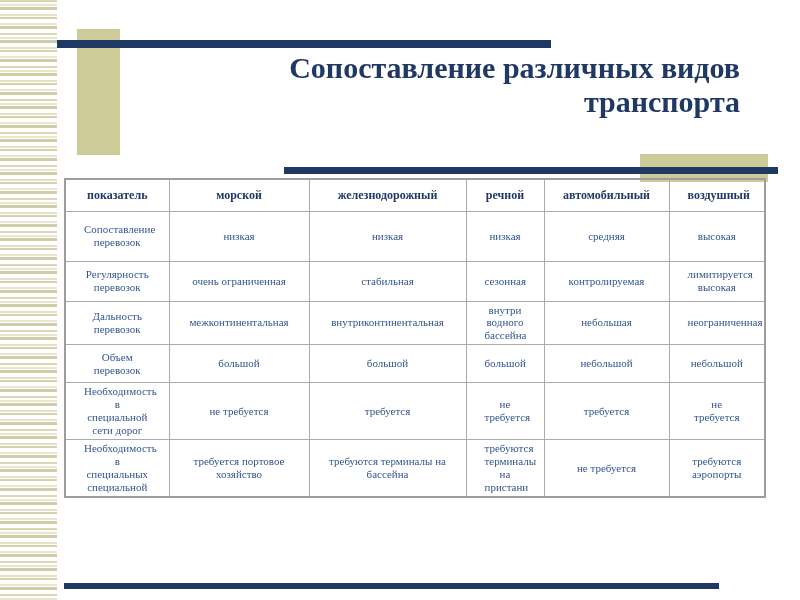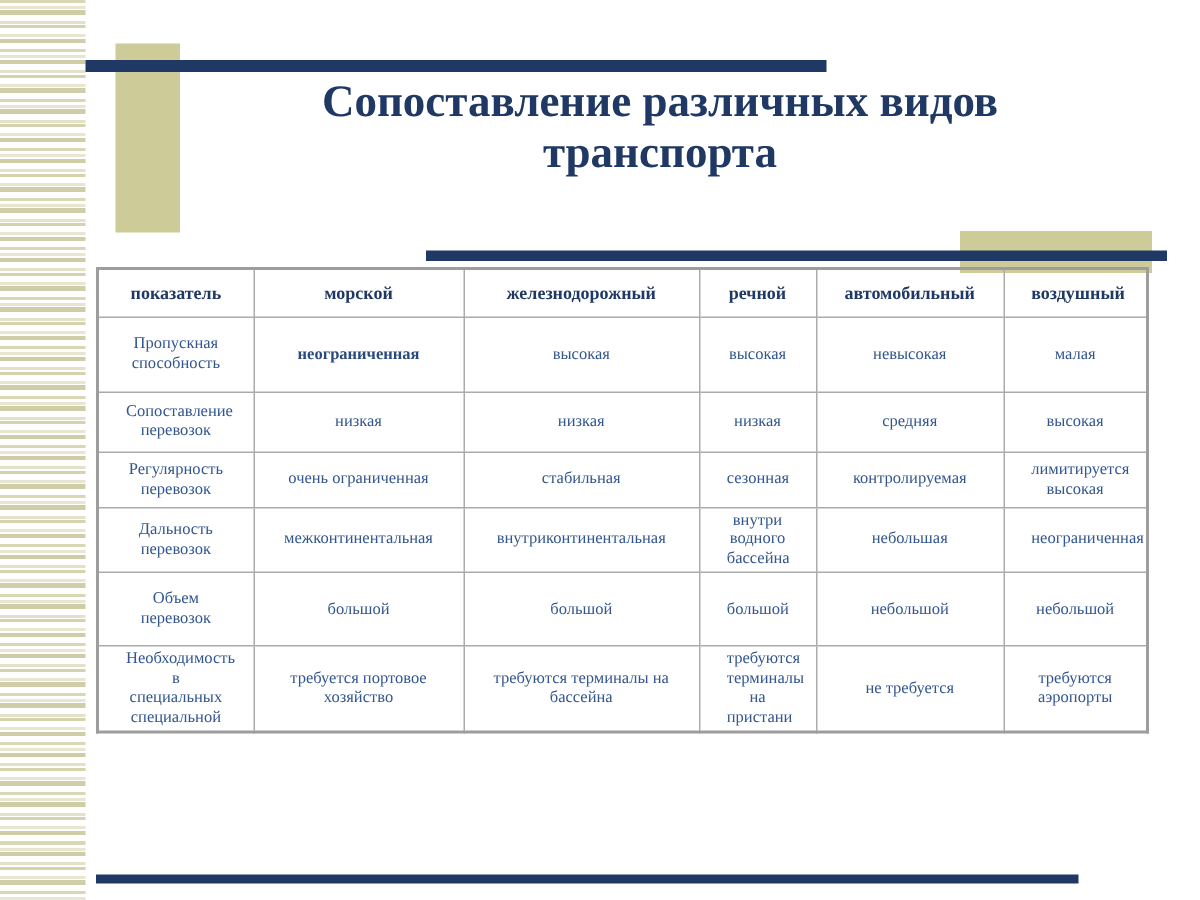"Сопоставление различных видов транспорта" .title { text-align: center -> right }
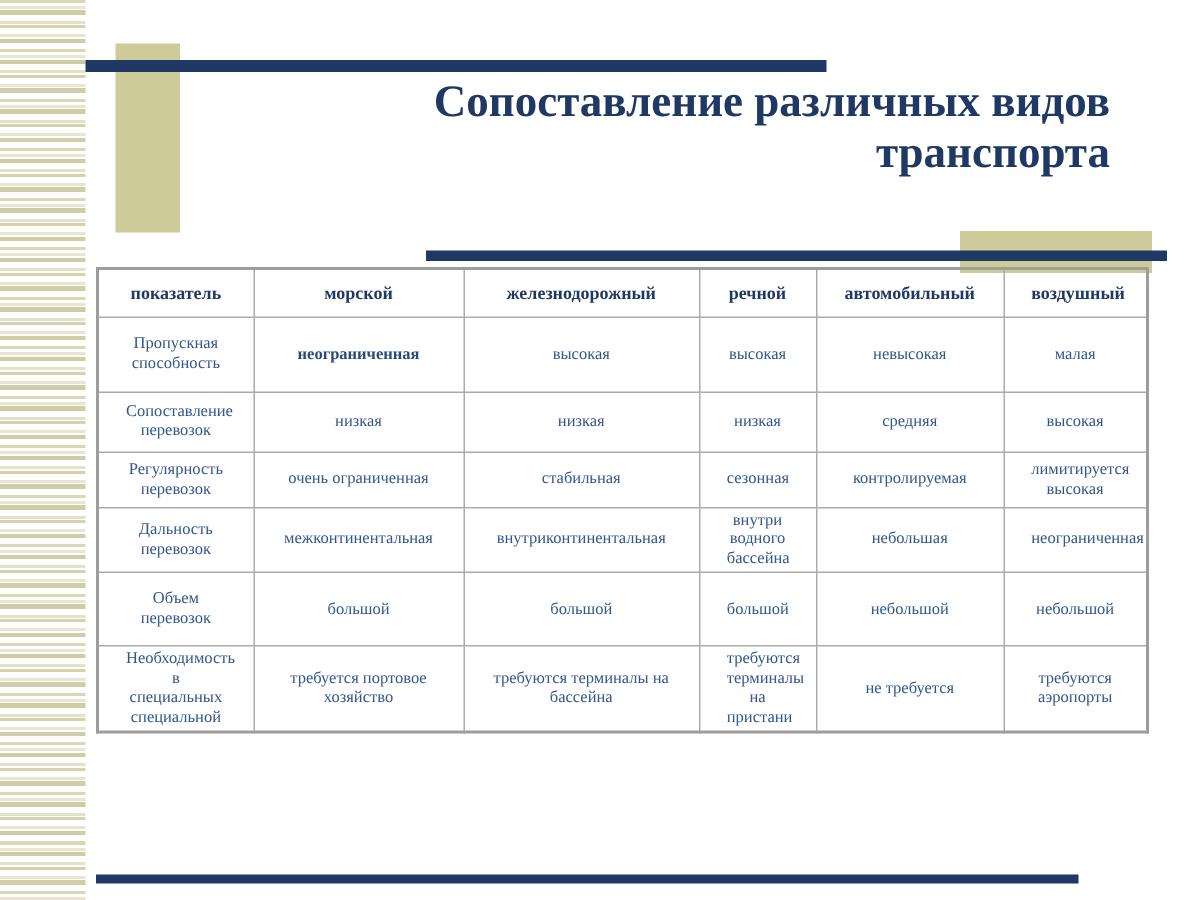"Пропускная способность" tr { html: <tr> <th>Пропускная способность</th> <td>неограниченная</td> <td>высокая</td> <td>высокая</td> <td>невысокая</td> <td>малая</td> </tr> -> none }
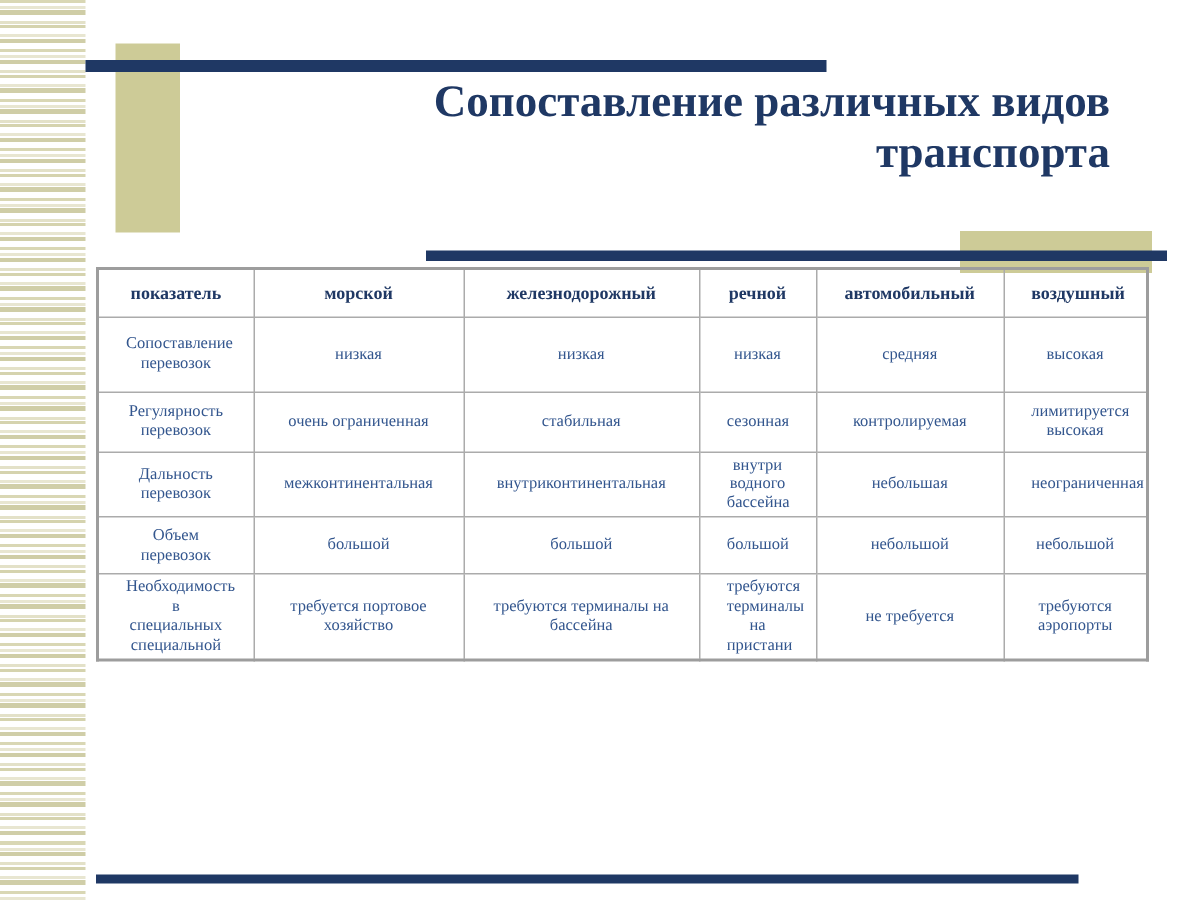"Необходимость в специальной сети дорог" tr { html: none -> <tr> <th>Необходимость в специальной сети дорог</th> <td>не требуется</td> <td>требуется</td> <td>не требуется</td> <td>требуется</td> <td>не требуется</td> </tr> }
